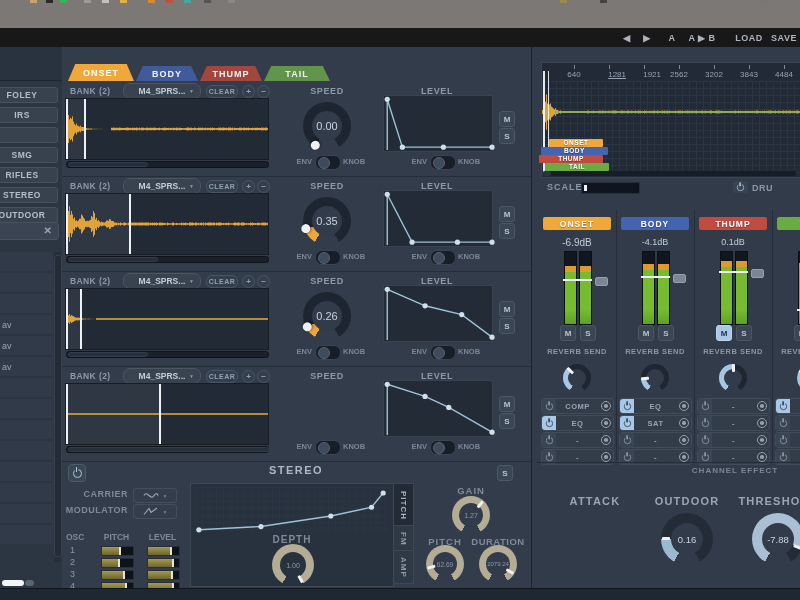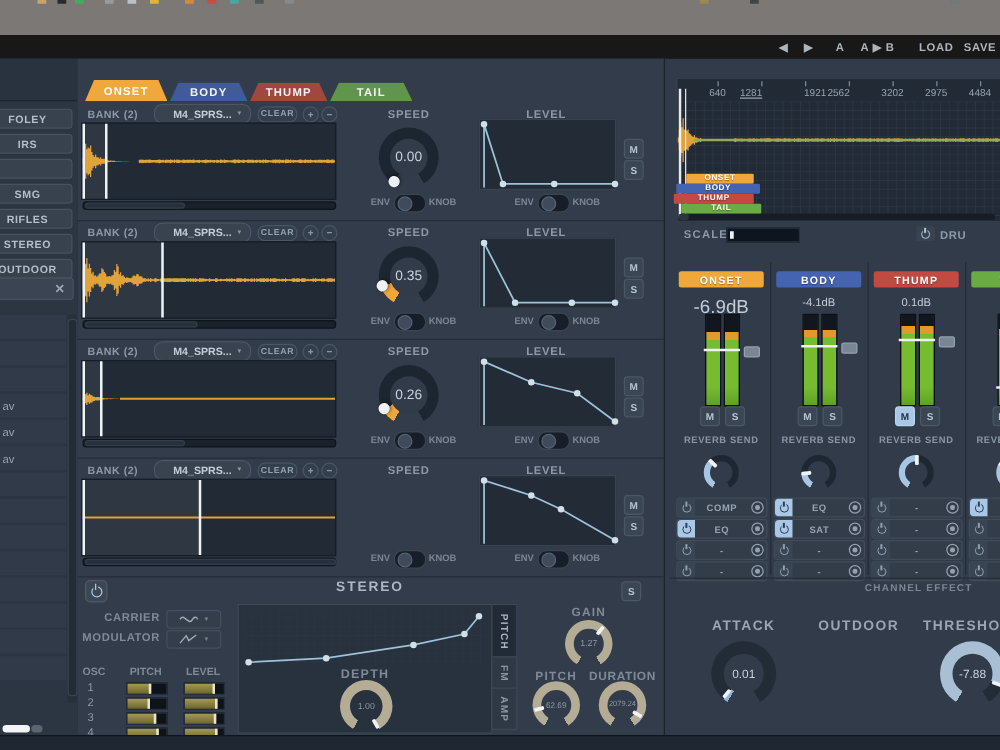"1281" div { text-align: left -> right }
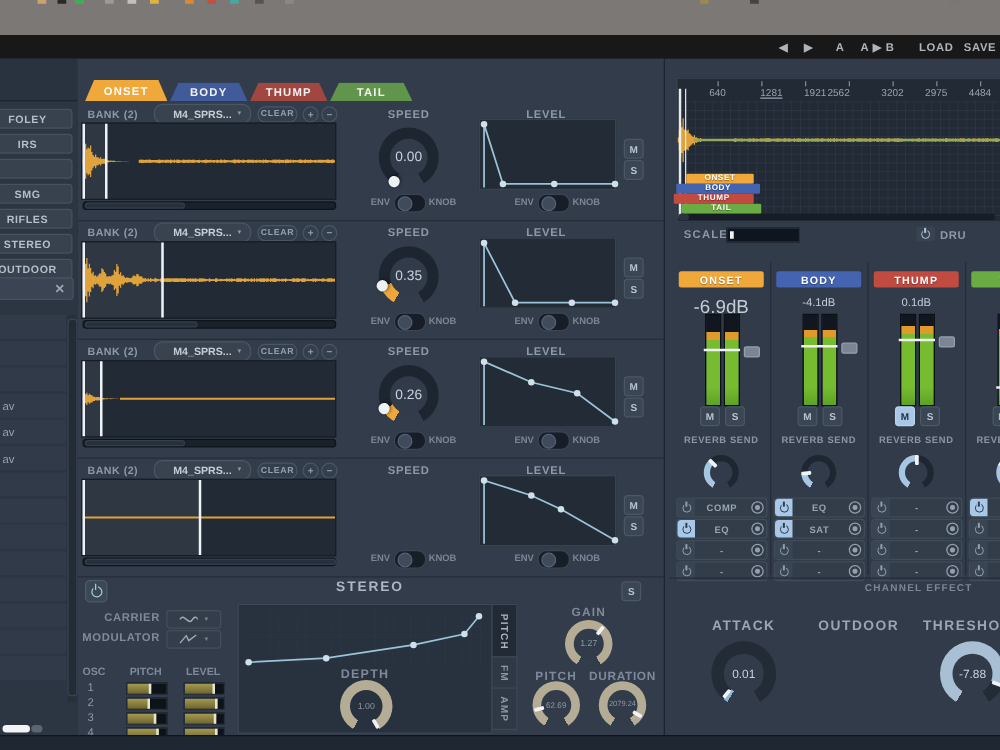"2562" div { text-align: left -> center }
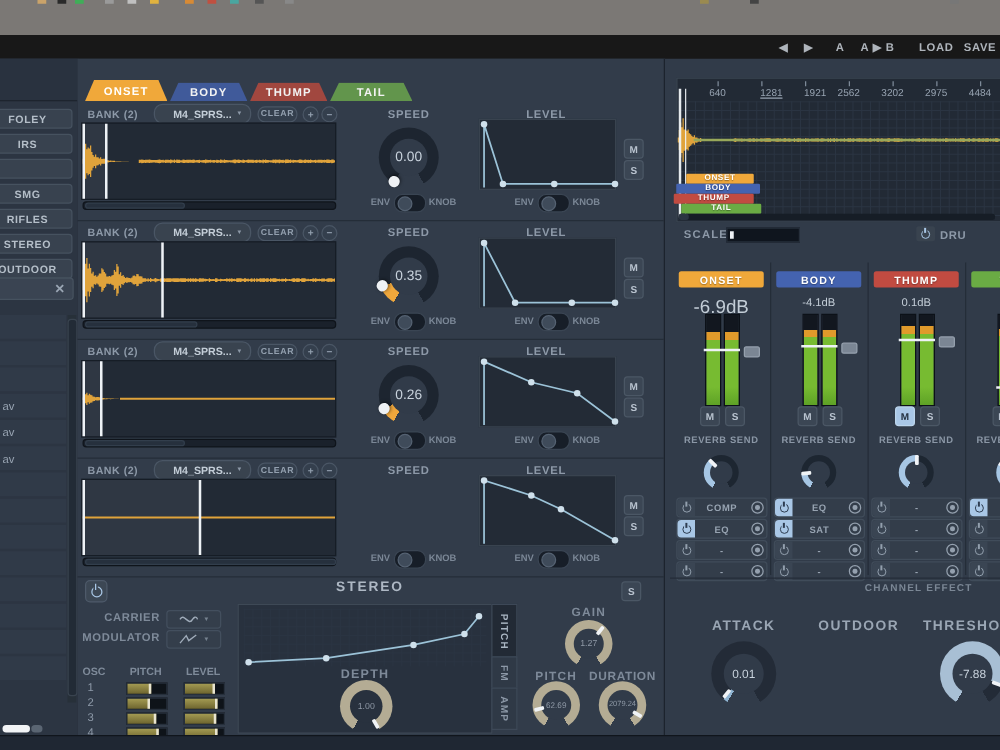"2975" div { text: 2975 -> 3843 }
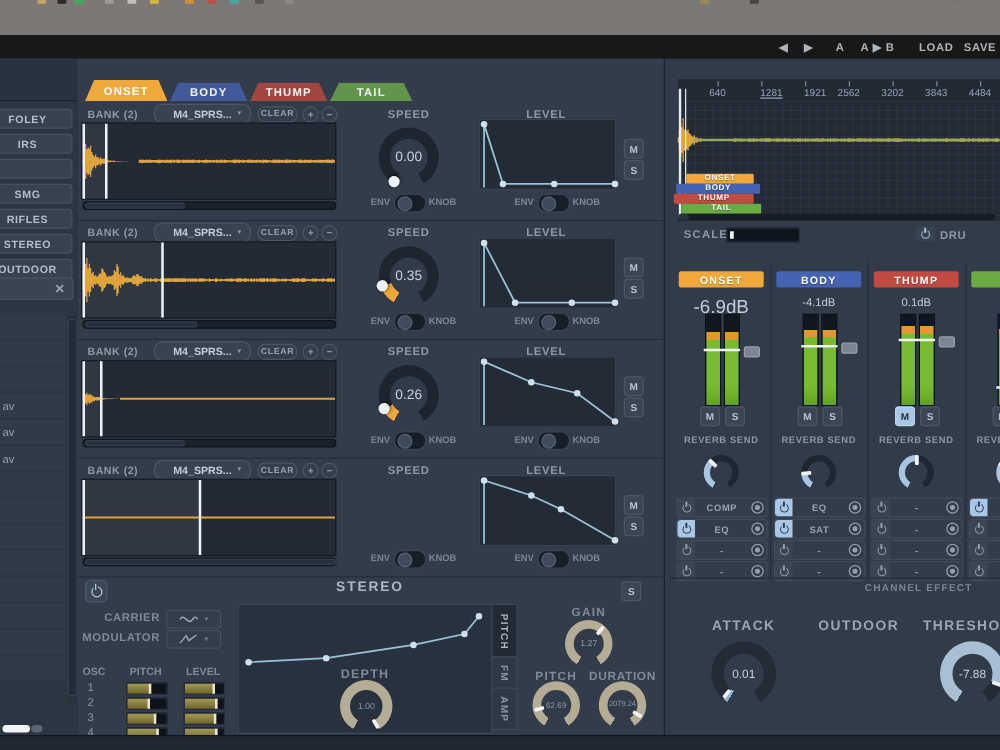"-6.9dB" div { font-size: 15px -> 10px }
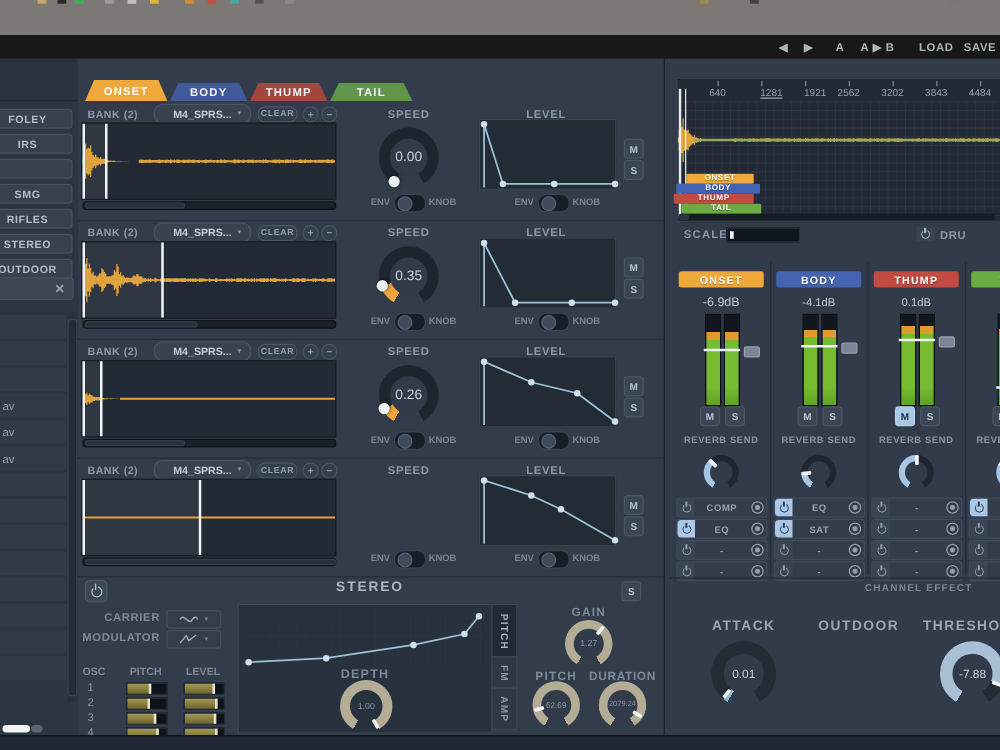"0.01" div { html: <div> <div></div> <div>0.01</div> <div> <div></div> </div> </div> -> none }
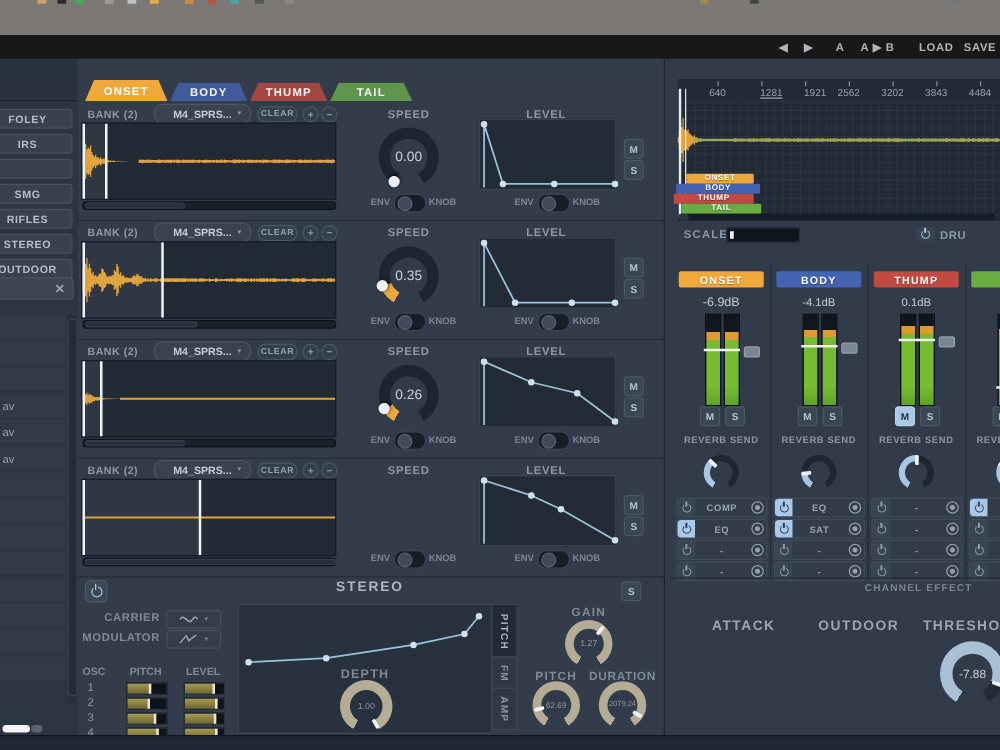"0.16" div { html: none -> <div> <div></div> <div>0.16</div> <div> <div></div> </div> </div> }
